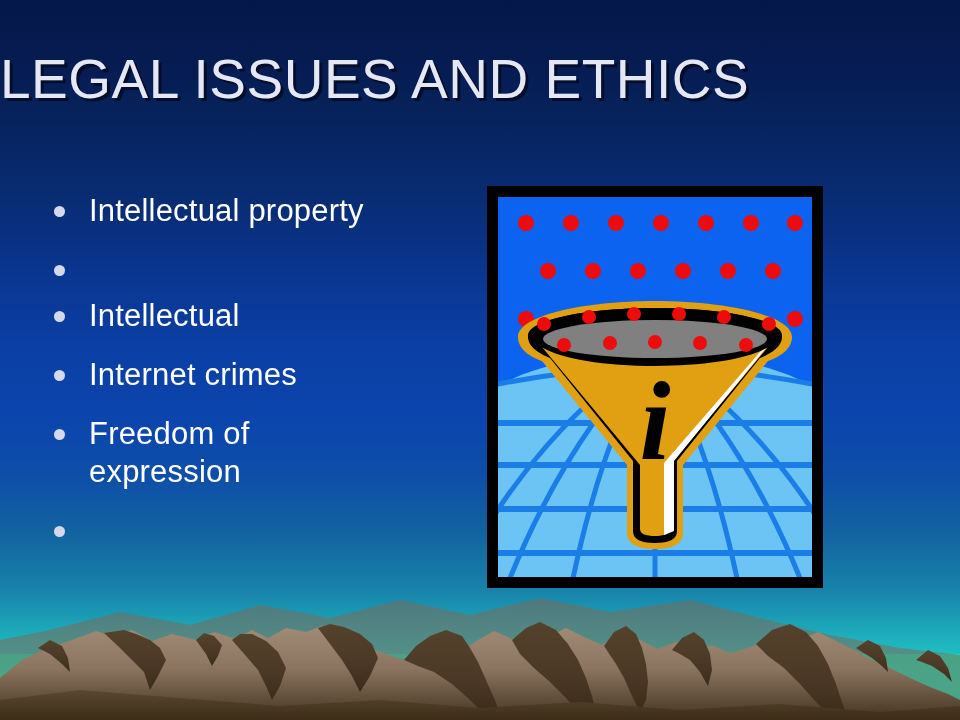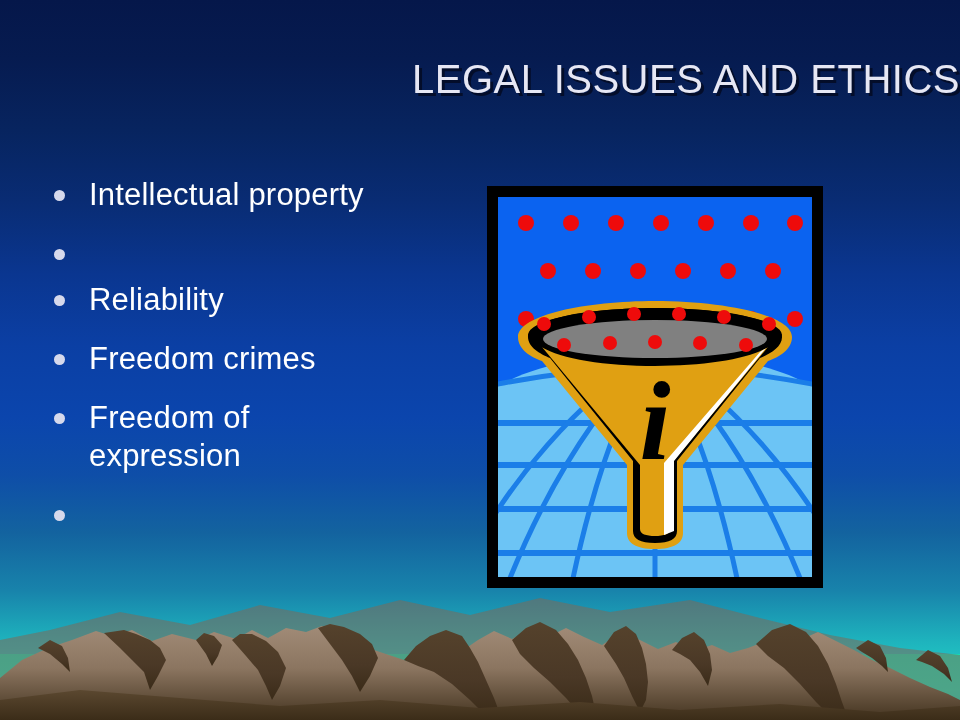"LEGAL ISSUES AND ETHICS" #title { font-size: 40px -> 55px; text-align: right -> left }
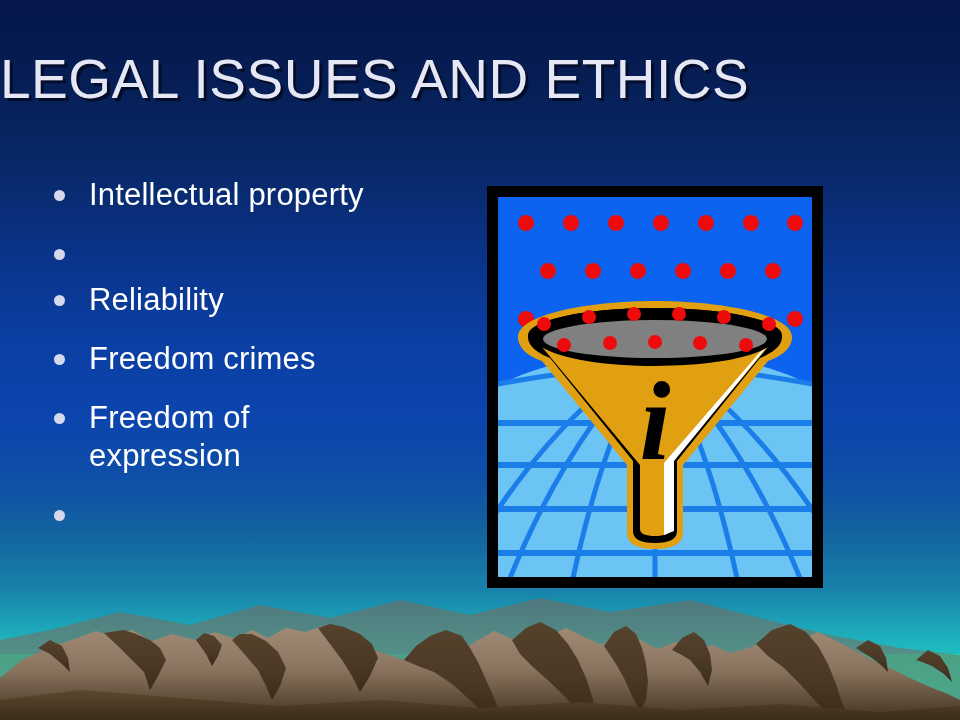"Intellectual property" .bullet-row { margin-top: none -> 16px }
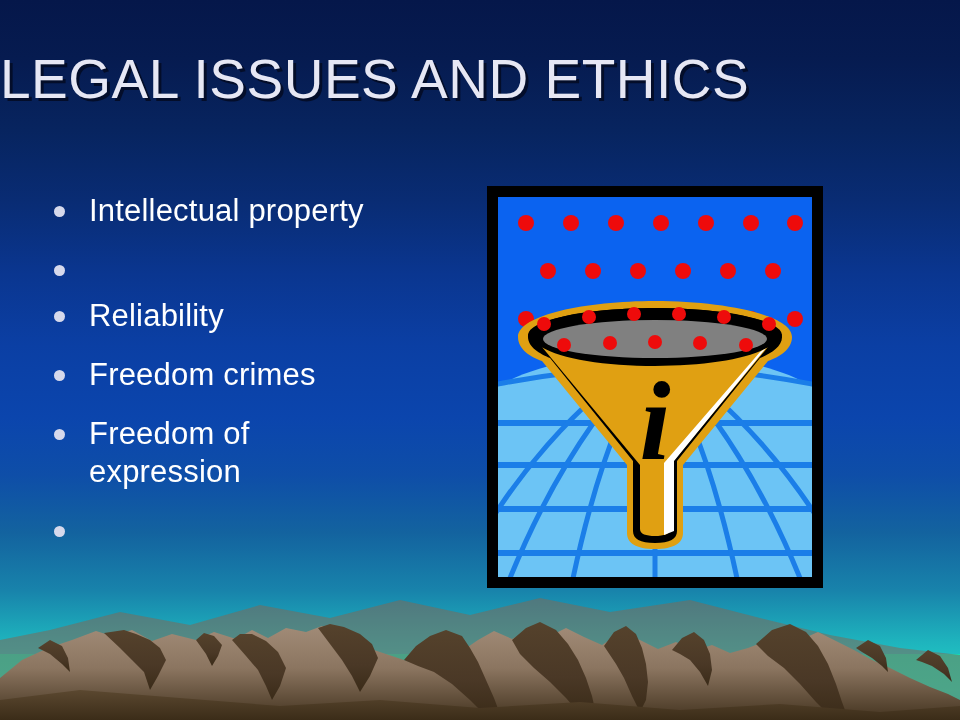"Reliability" span.bullet-text { text: Reliability -> Intellectual }
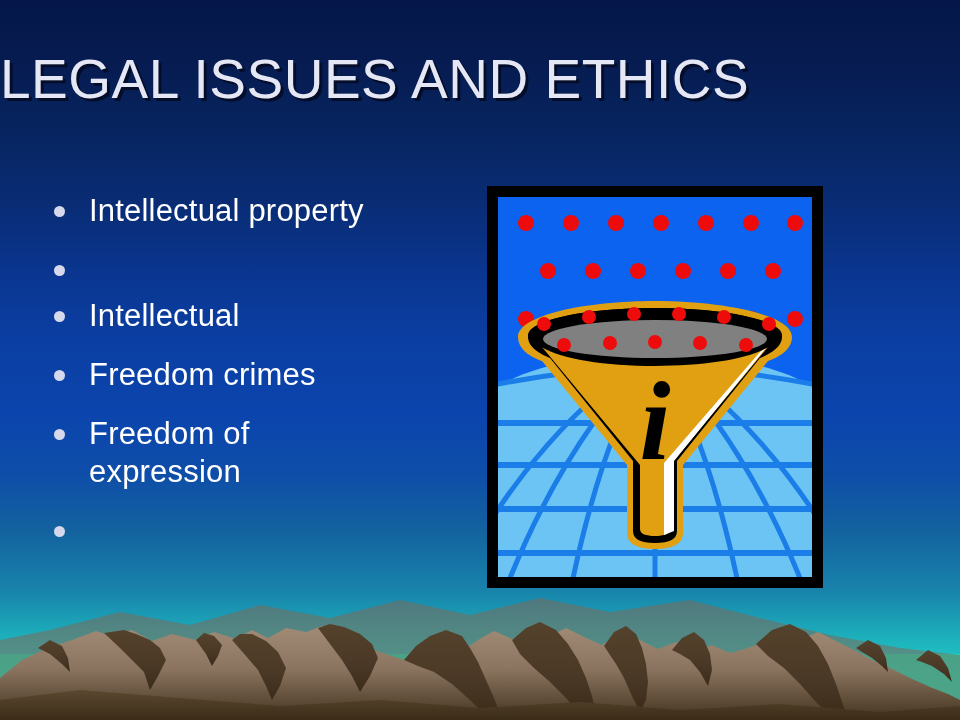"Freedom crimes" span.bullet-text { text: Freedom -> Internet }
